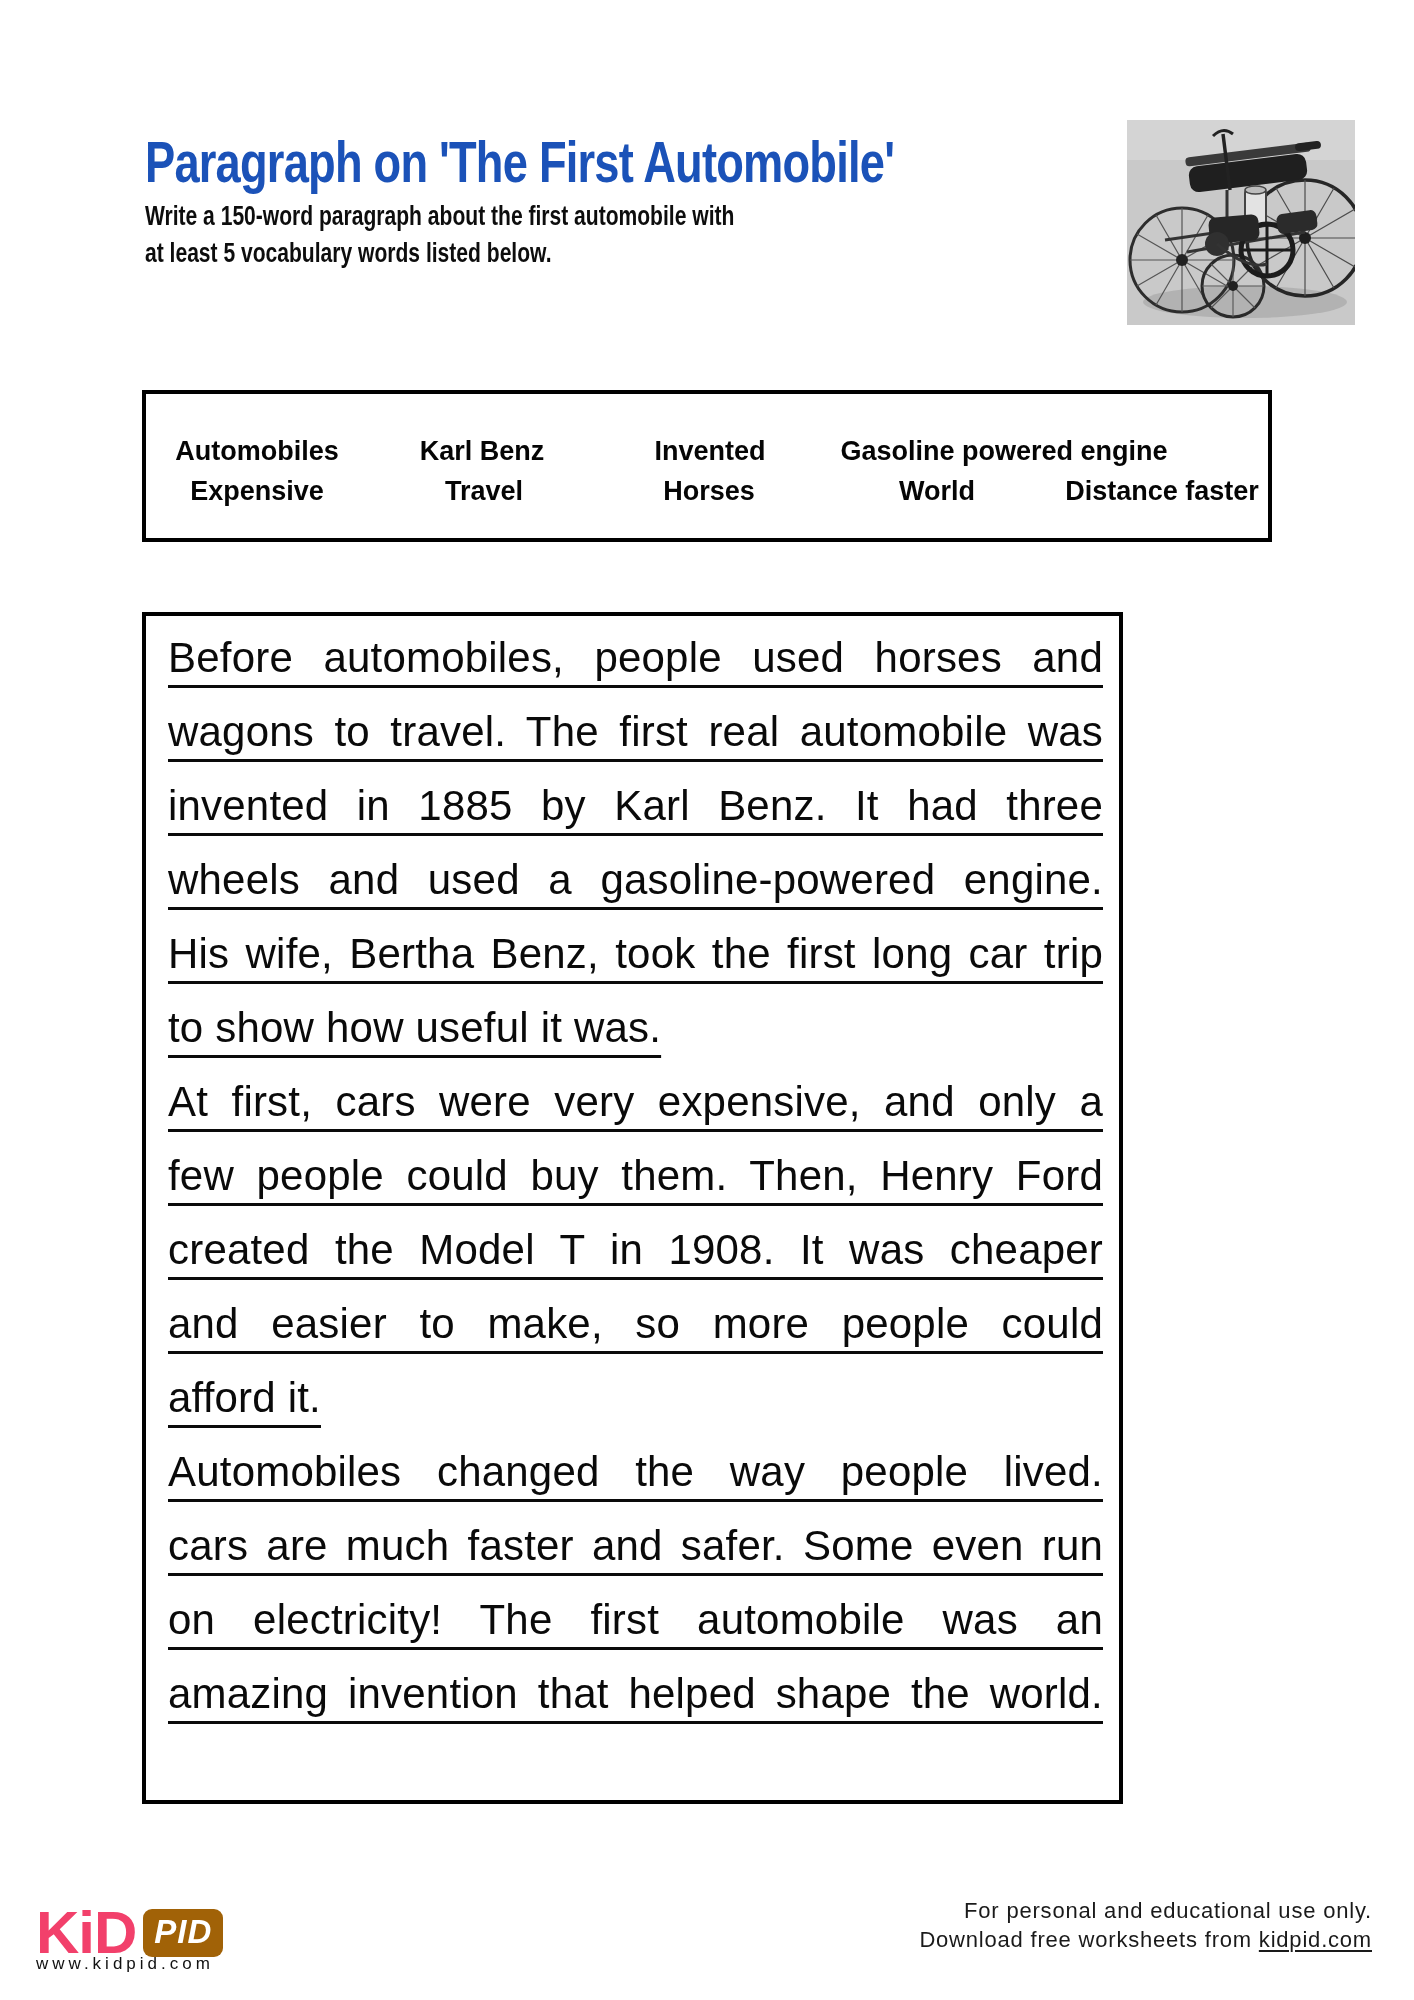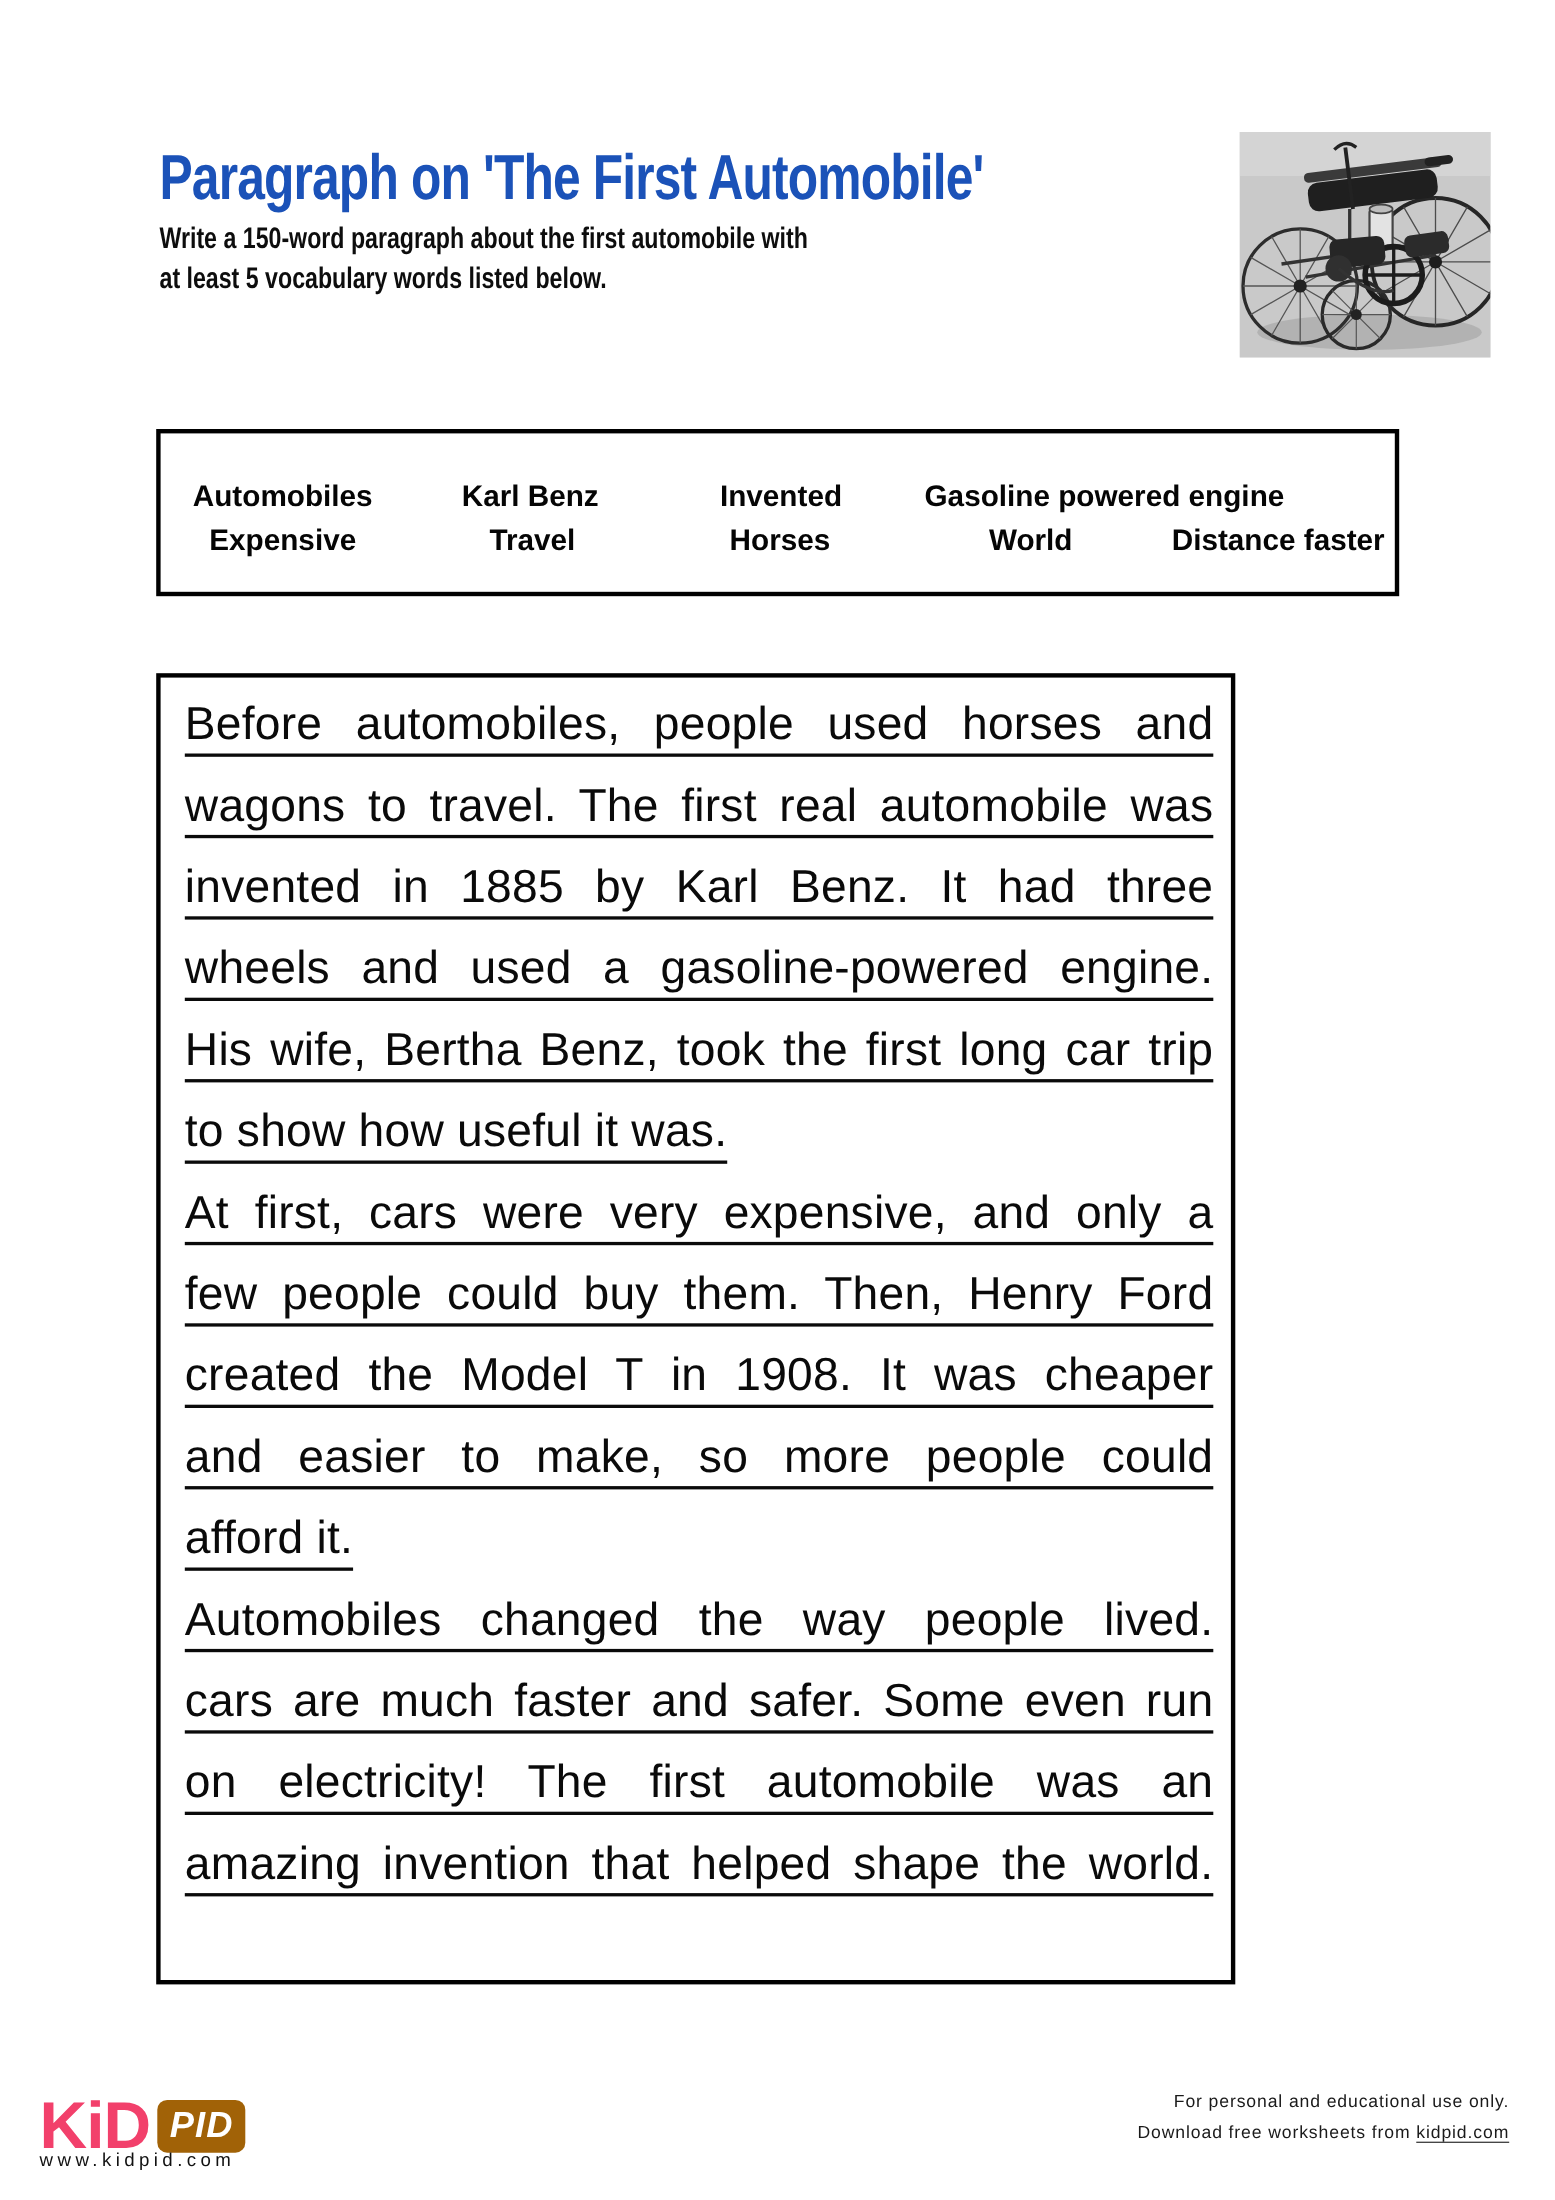"For personal and educational use" .footer-right { font-size: 16px -> 22px }
